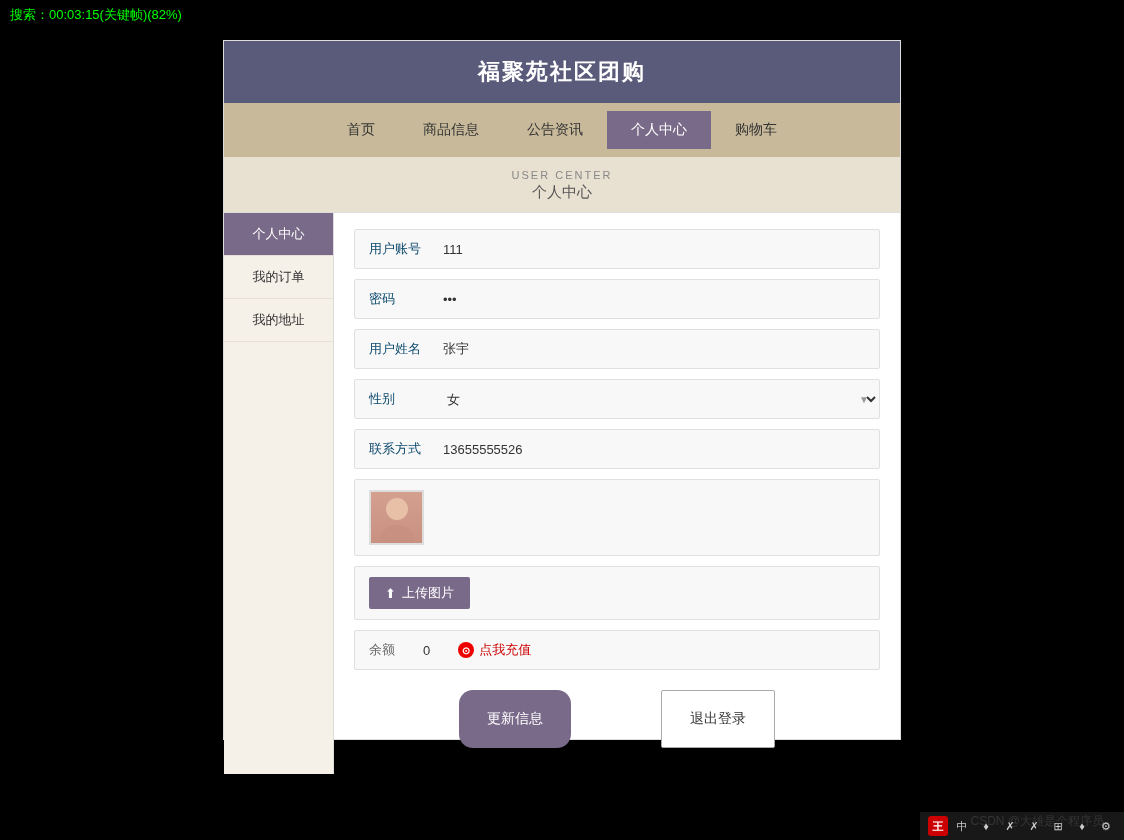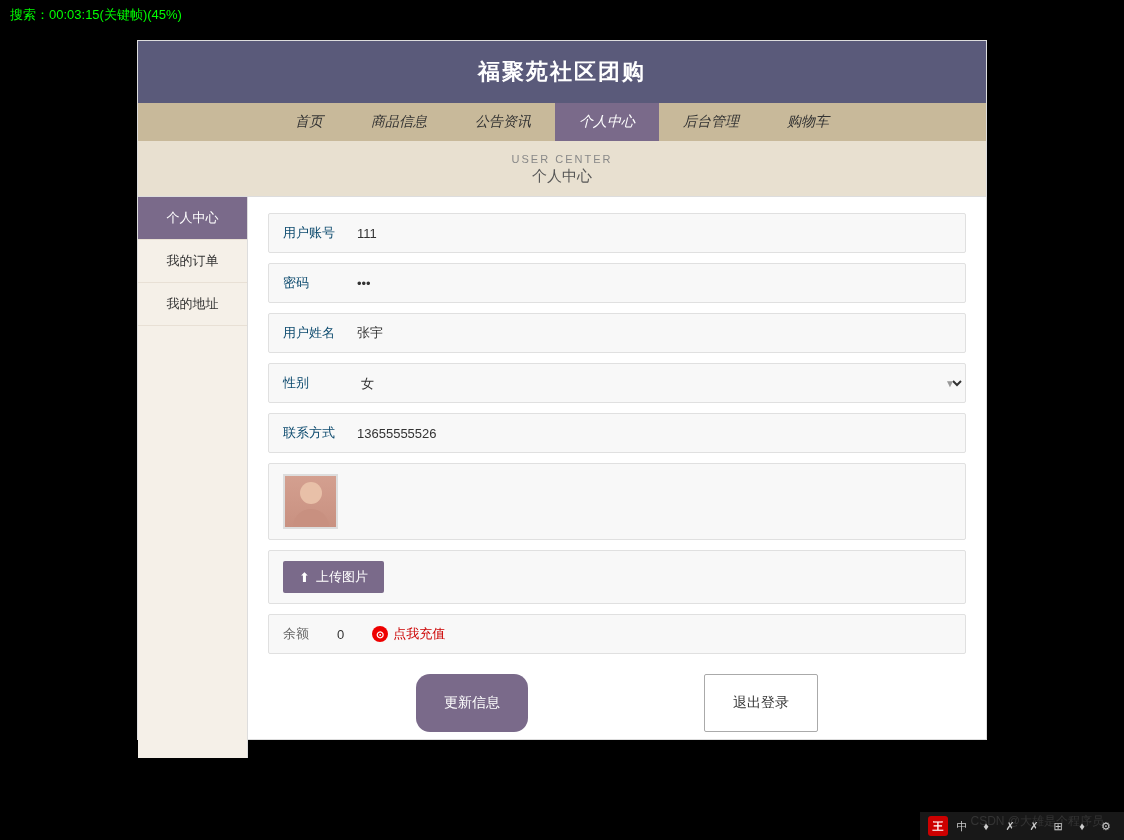"搜索：00:03:15(关键帧)(45%)" span { text: 45% -> 82% }
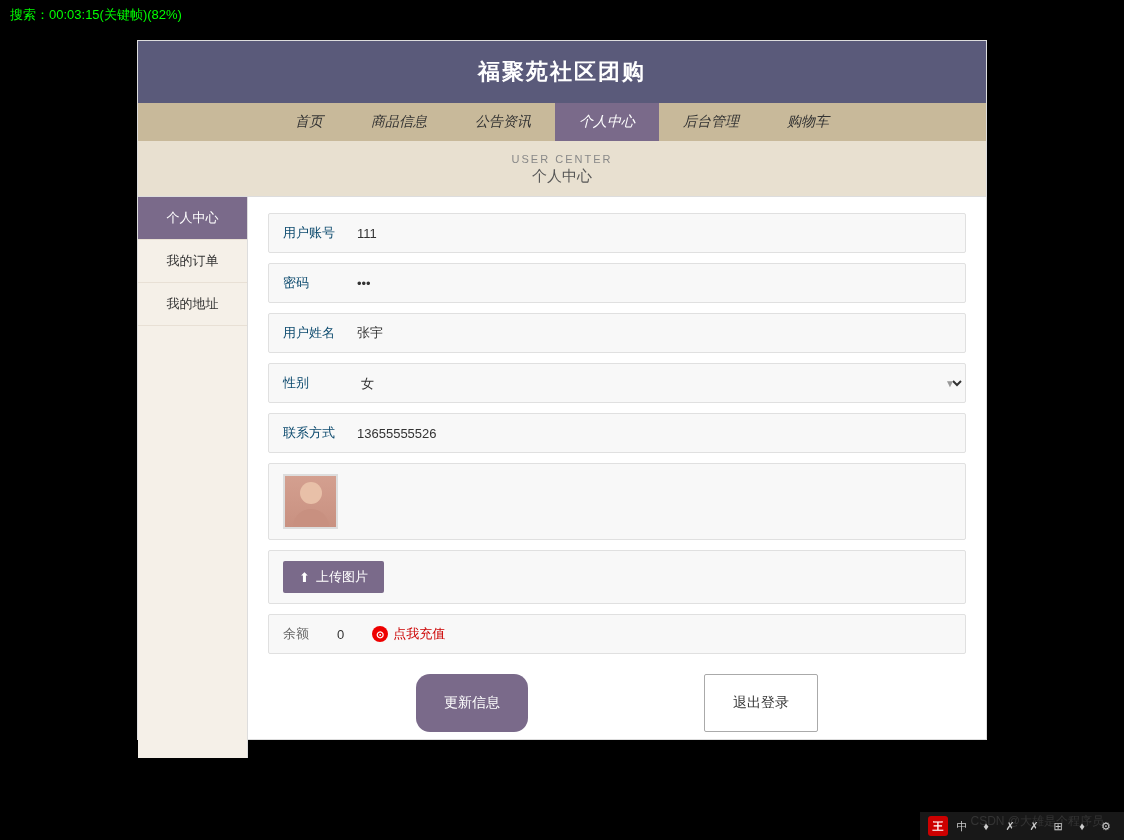"福聚苑社区团购" .page-container { width: 850px -> 678px }
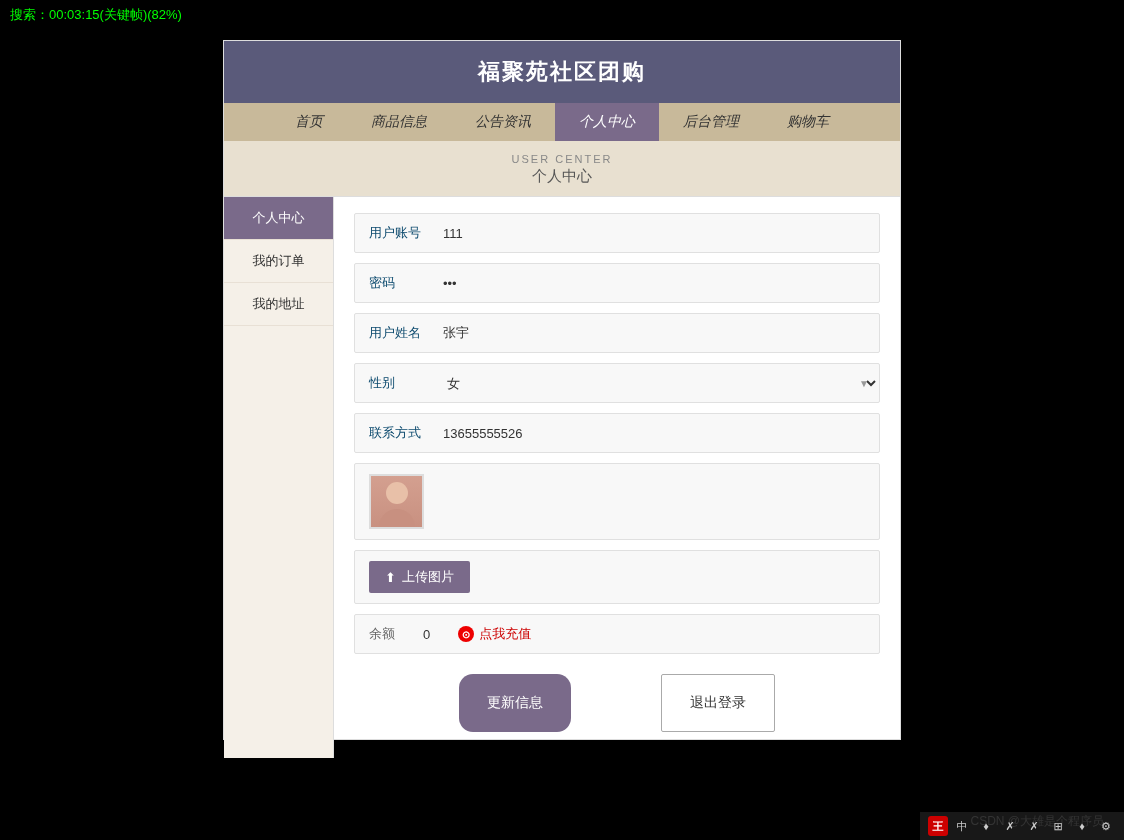"首页" .site-nav { font-style: italic -> none; padding: 0 -> 8px }
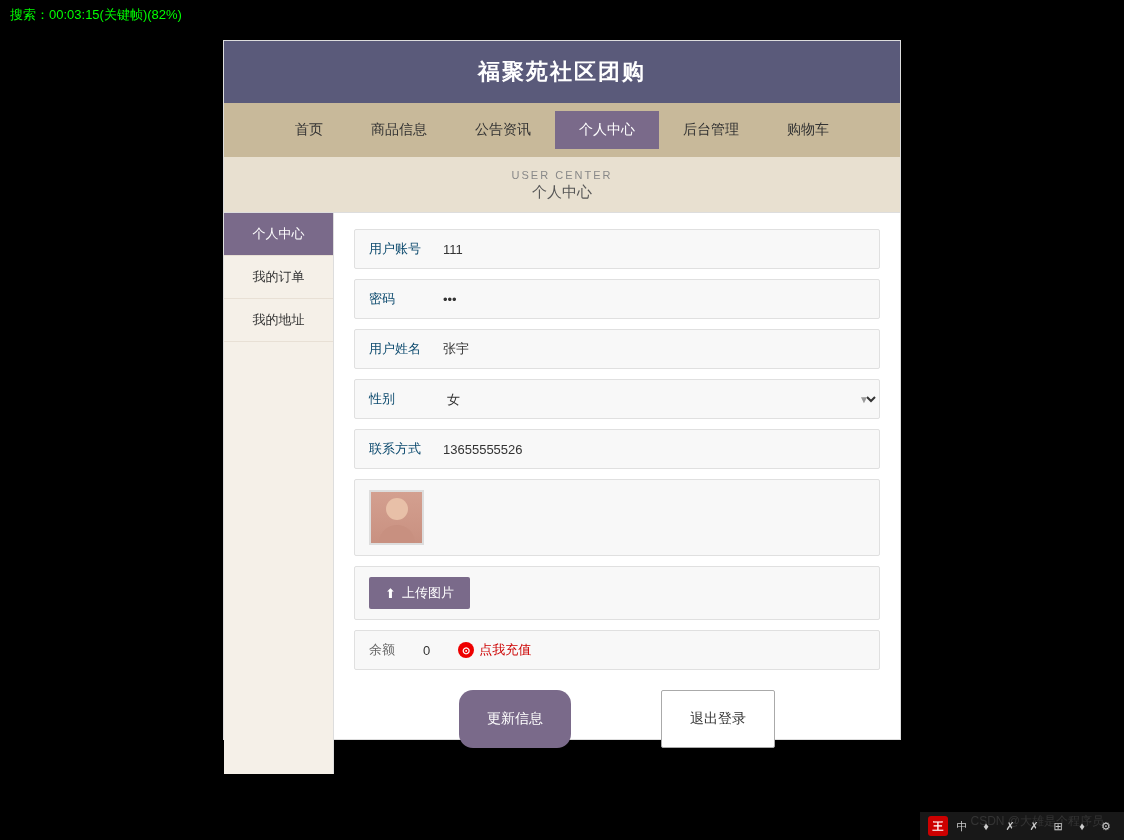"后台管理" a.nav-item { html: <a>后台管理</a> -> none }
